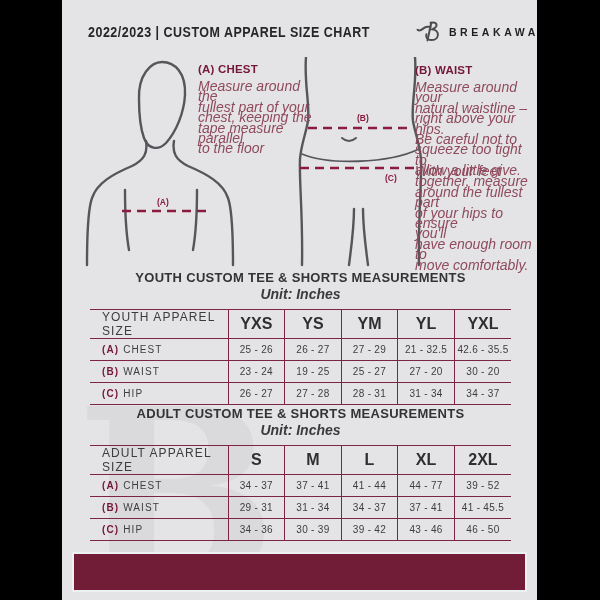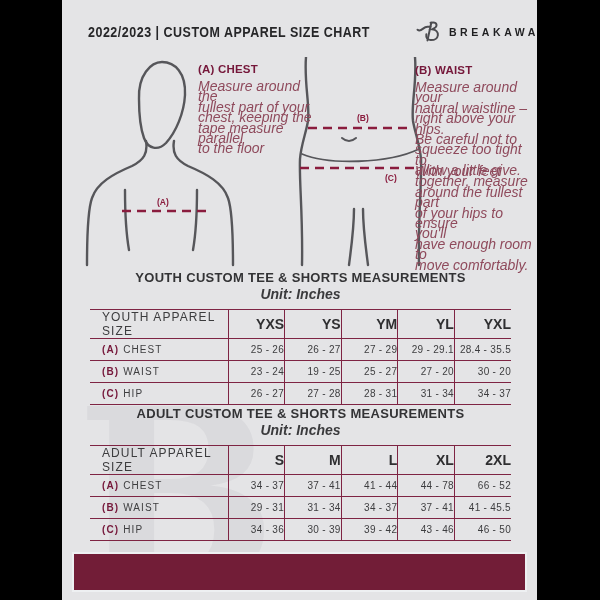"YXS" th.size { font-size: 14px -> 16px; text-align: right -> center }
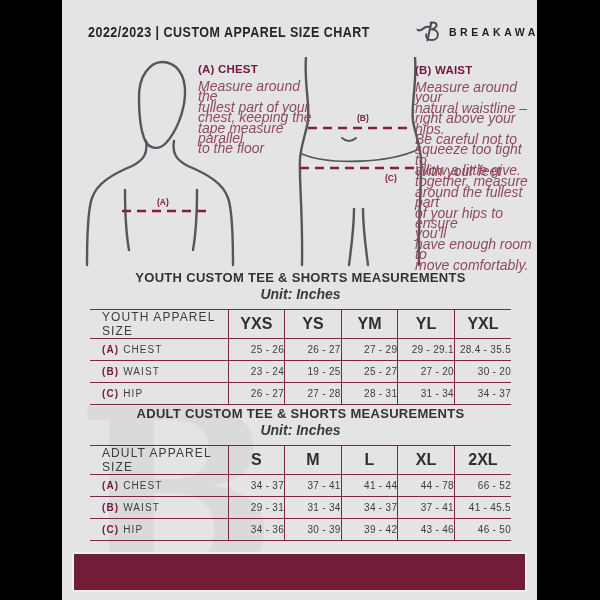"25 - 26" td { text-align: right -> center }
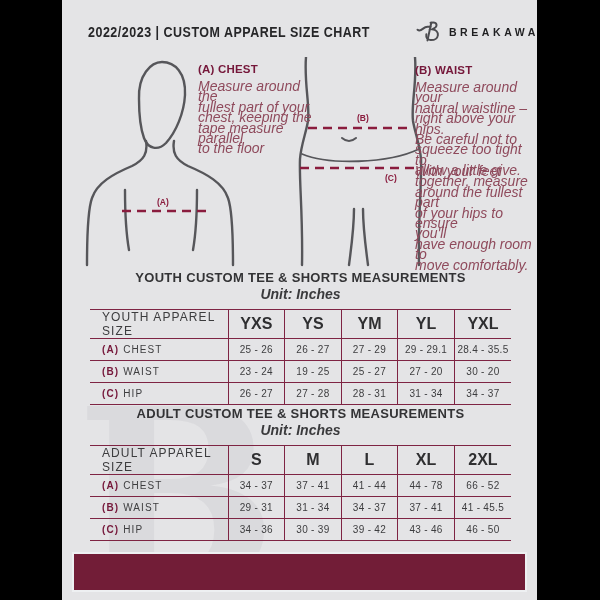"29 - 29.1" td { text: 29 - 29.1 -> 21 - 32.5 }
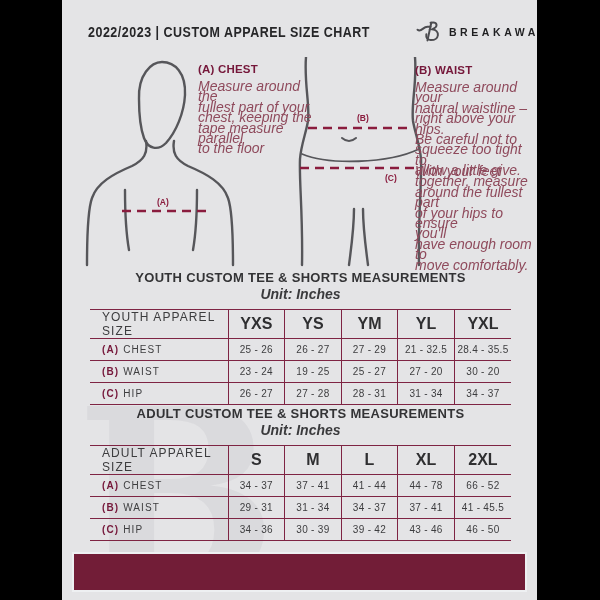"28.4 - 35.5" td { text: 28.4 -> 42.6 }
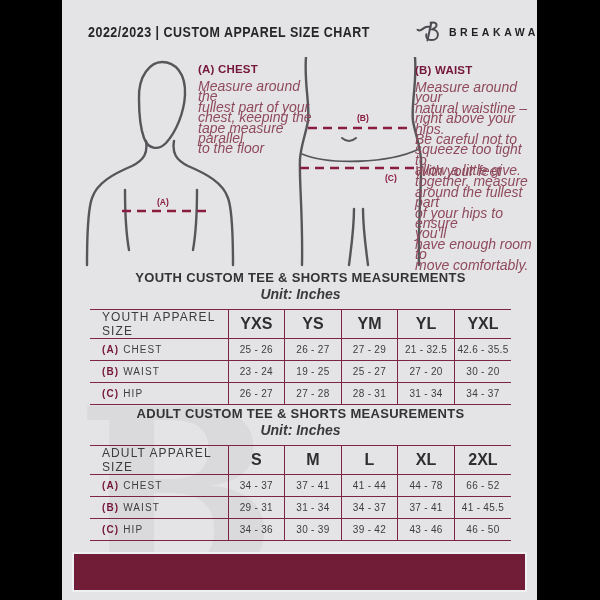"44 - 78" td { text: 78 -> 77 }
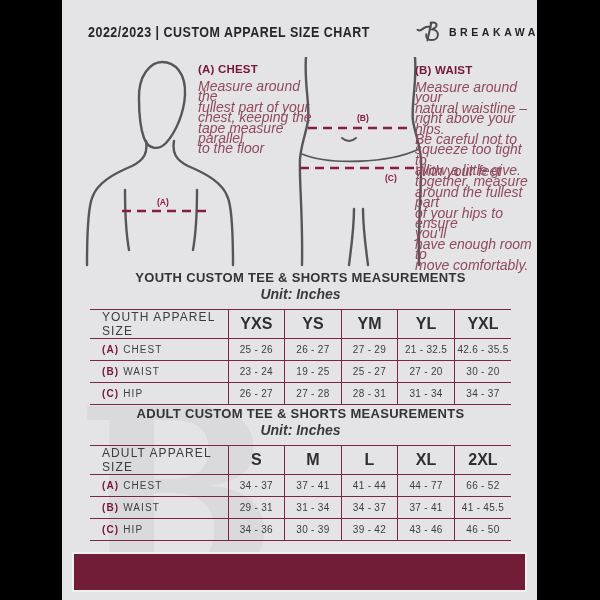"66 - 52" td { text: 66 -> 39 }
